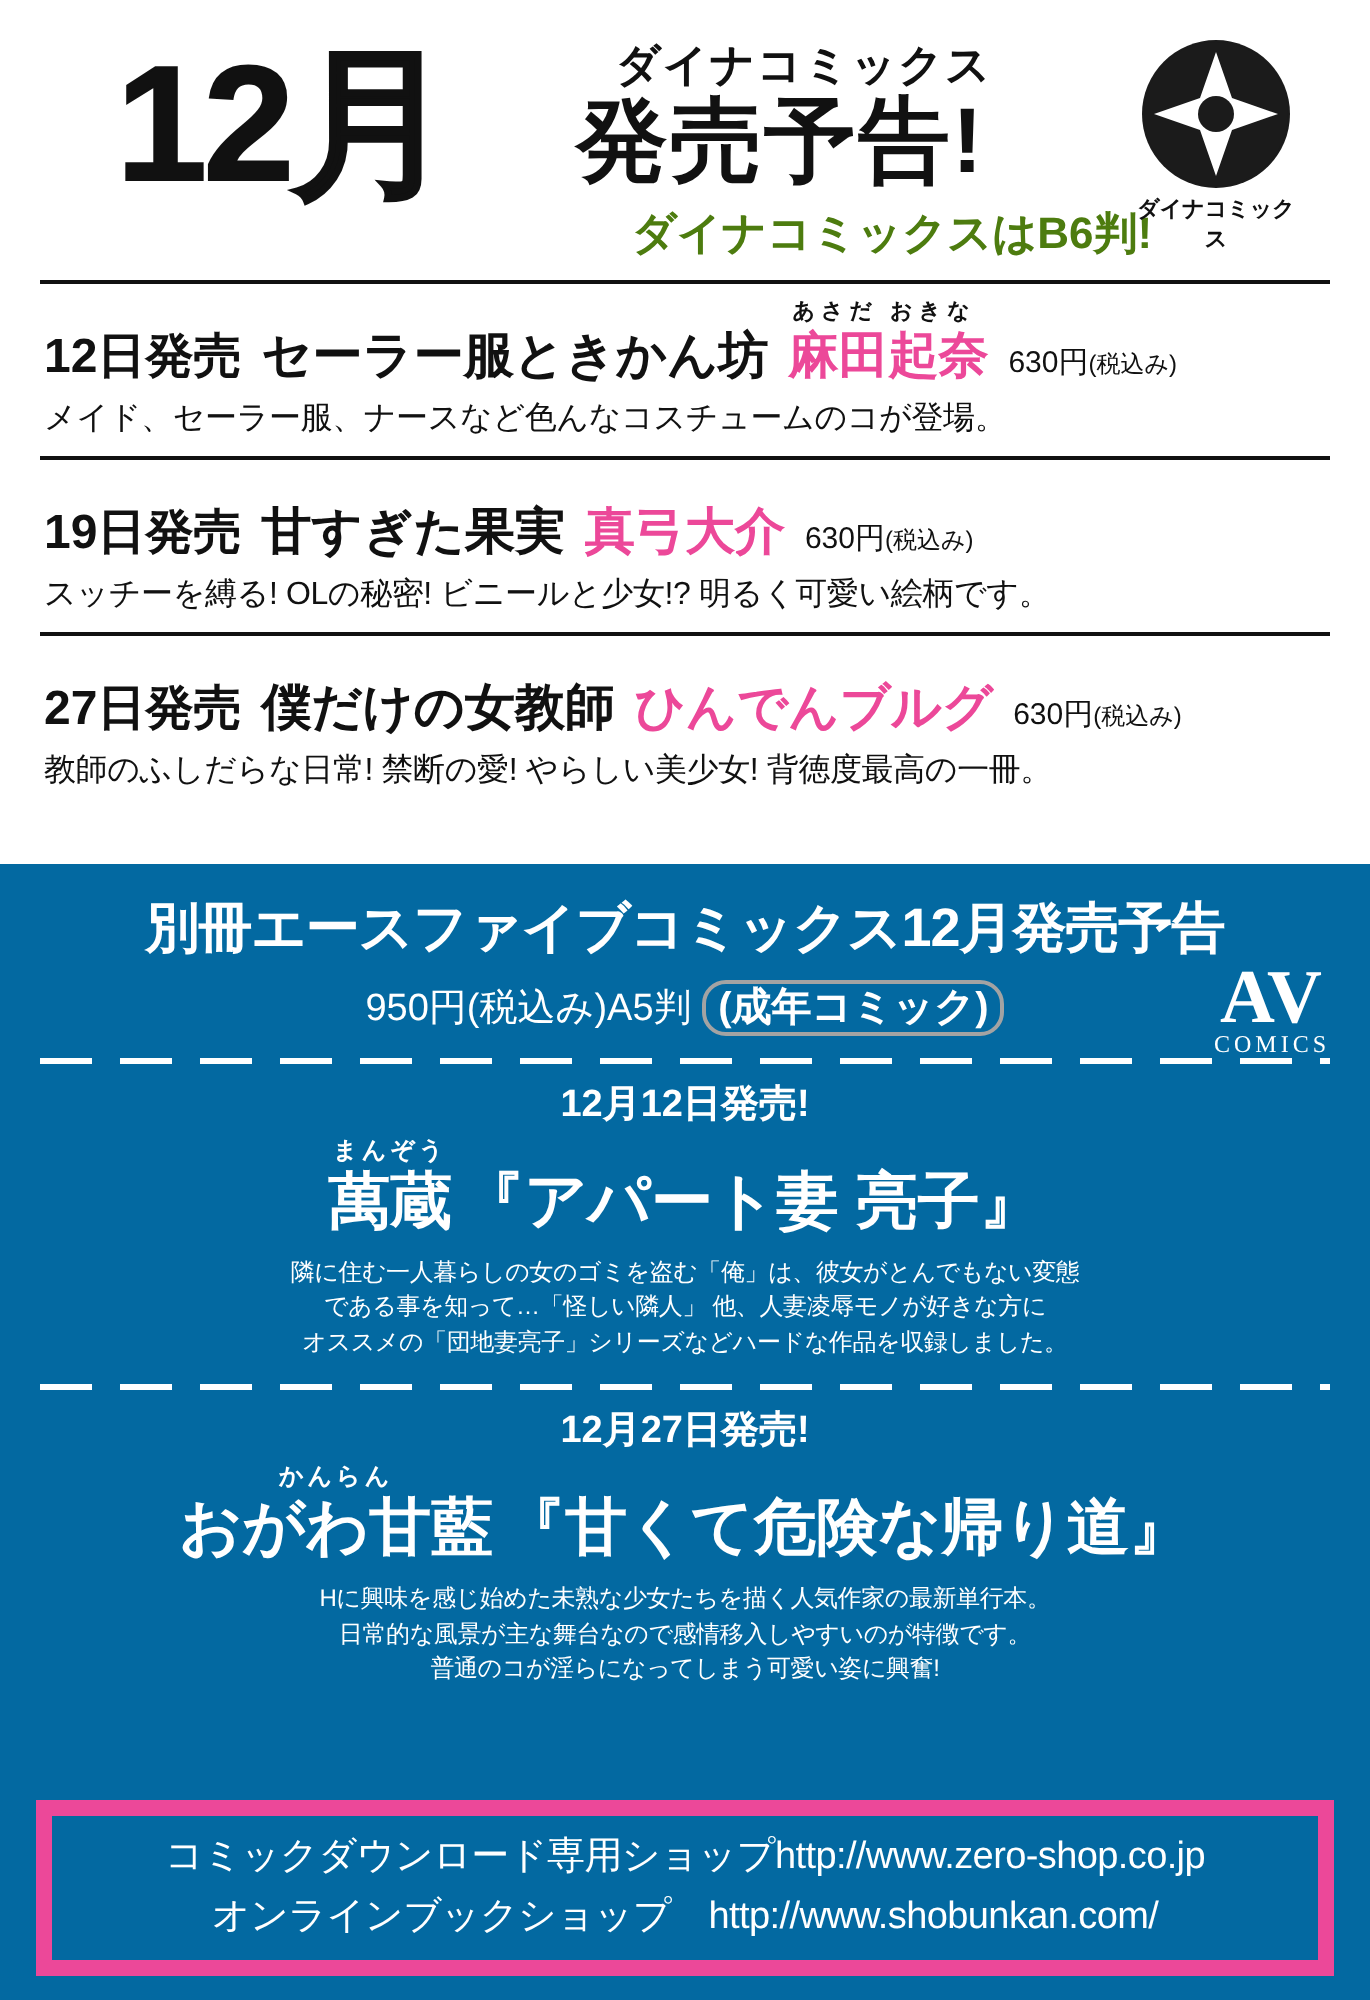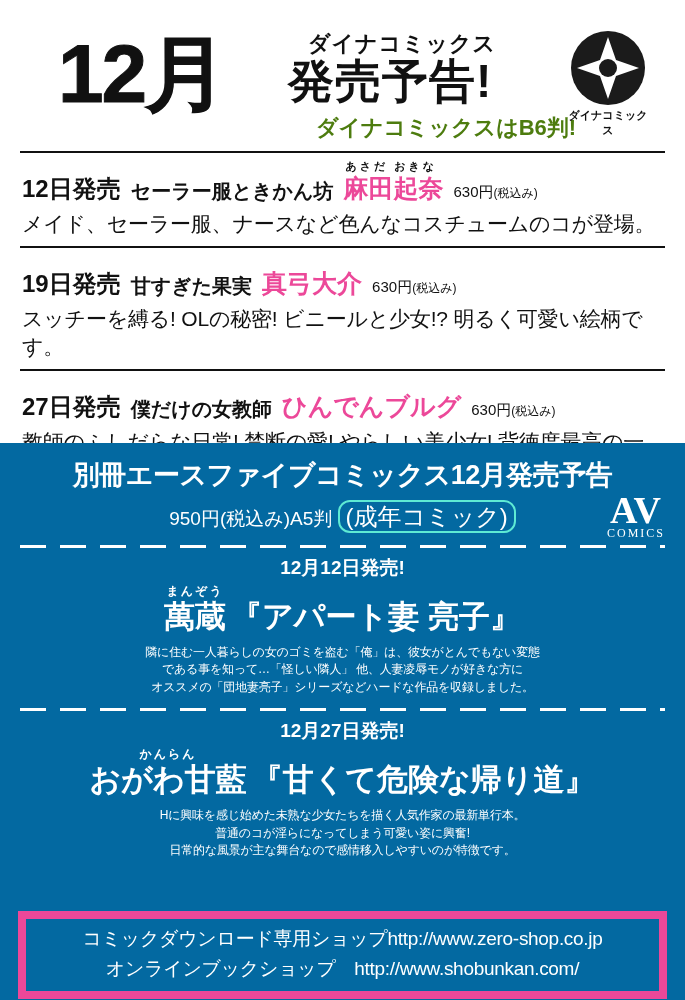"12月" .page { margin-top: 11px -> none }
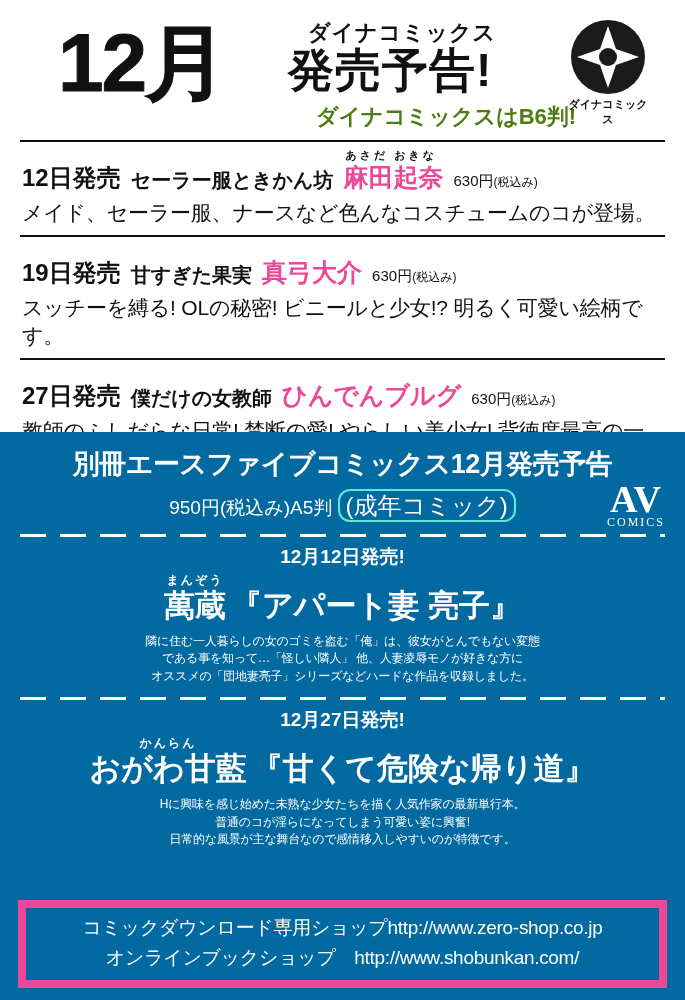"セーラー服ときかん坊" .entry-title { font-size: 20px -> 25px }
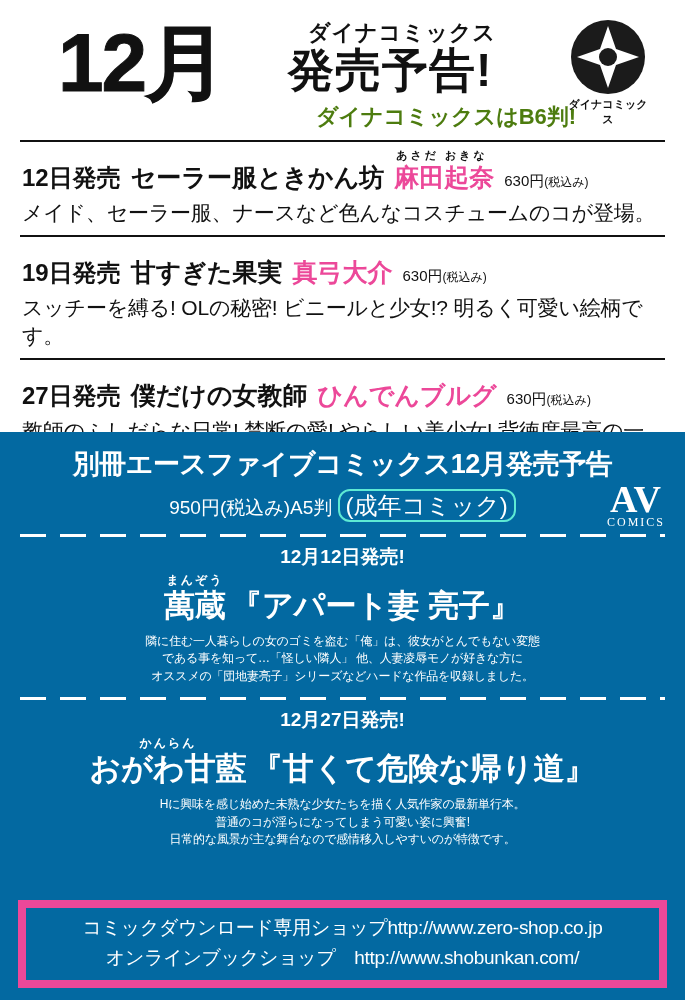"メイド、セーラー服、ナースなど色んなコスチュームのコが登場。" .entry-desc { font-size: 21px -> 16px }
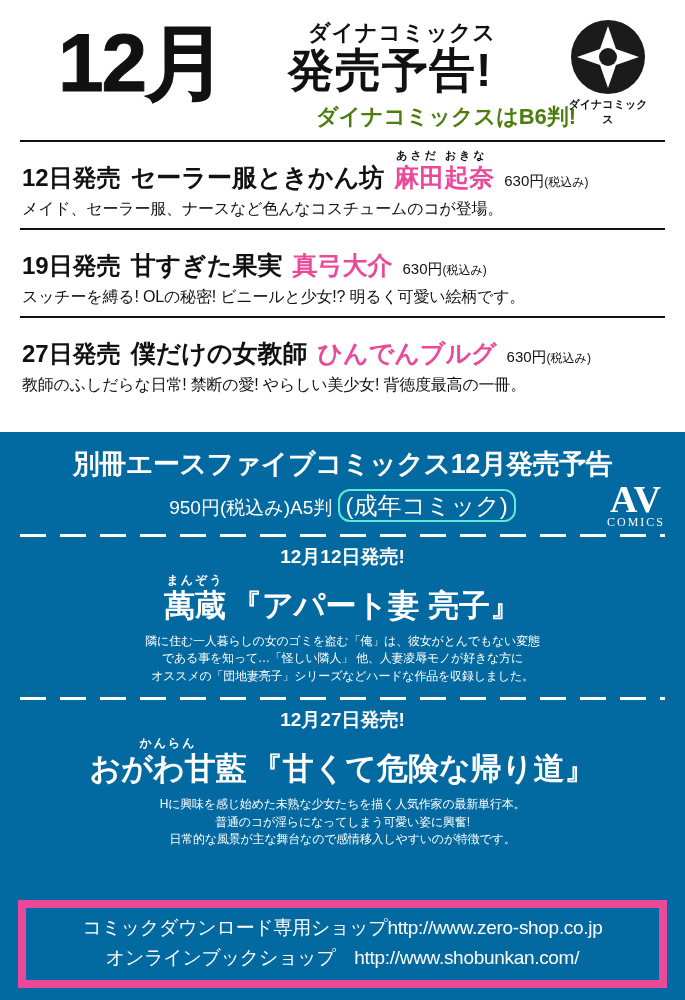"(成年コミック)" .bk-sub .boxed { border: 2px solid #5eead4 -> 2px solid #a3a3a3; font-size: 24px -> 20px; font-weight: normal -> bold }
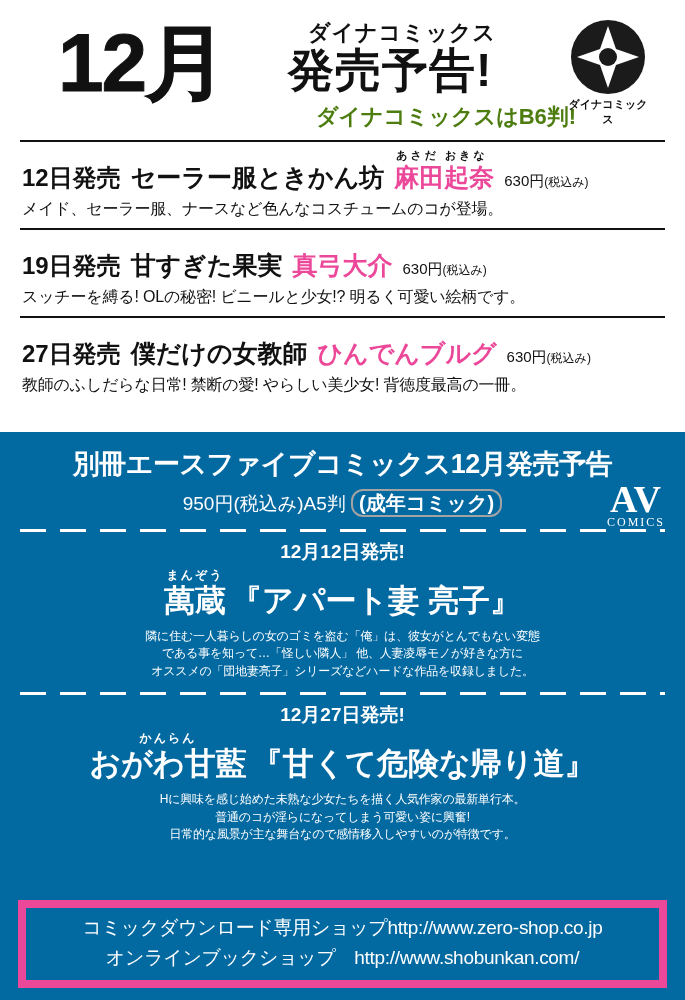"普通のコが淫らになってしまう可愛い姿に興奮!" div { order: before "日常的な風景が主な舞台なので感情移入しやすいのが特徴です。" -> after "日常的な風景が主な舞台なので感情移入しやすいのが特徴です。" }
